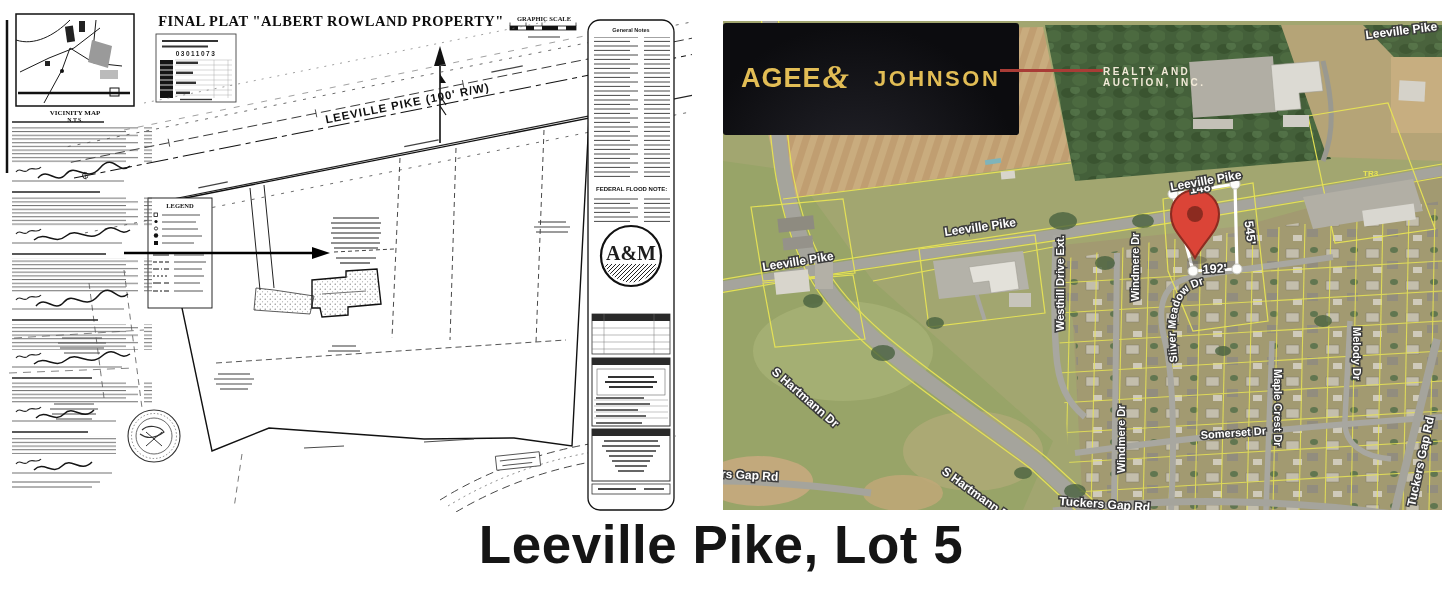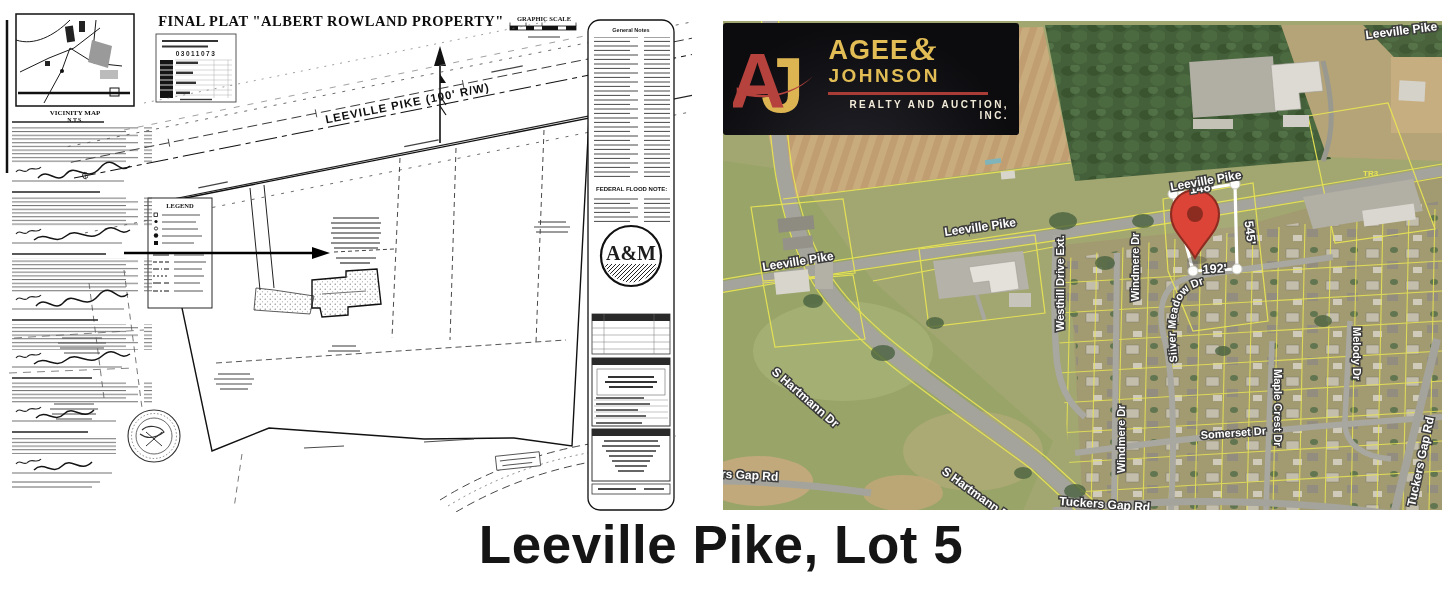"AGEE" .logo-text { flex-direction: column -> none }
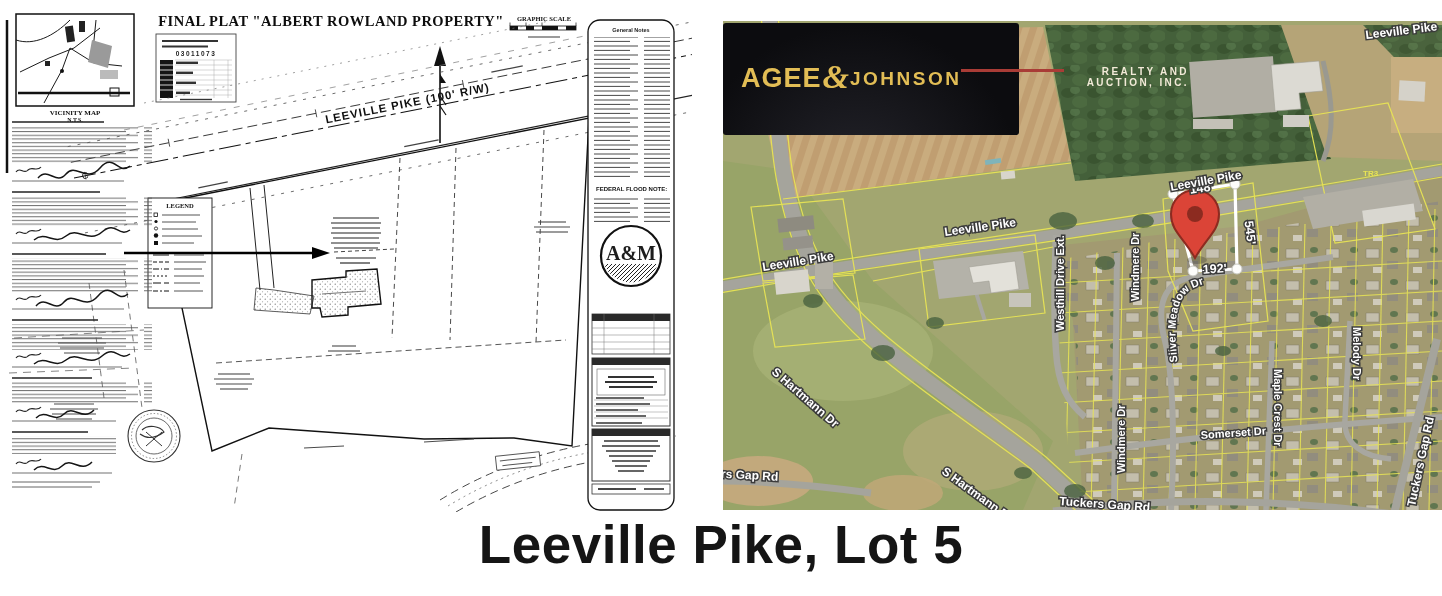"JOHNSON" .lg-row2 { font-size: 19px -> 22px; margin-left: none -> 24px }
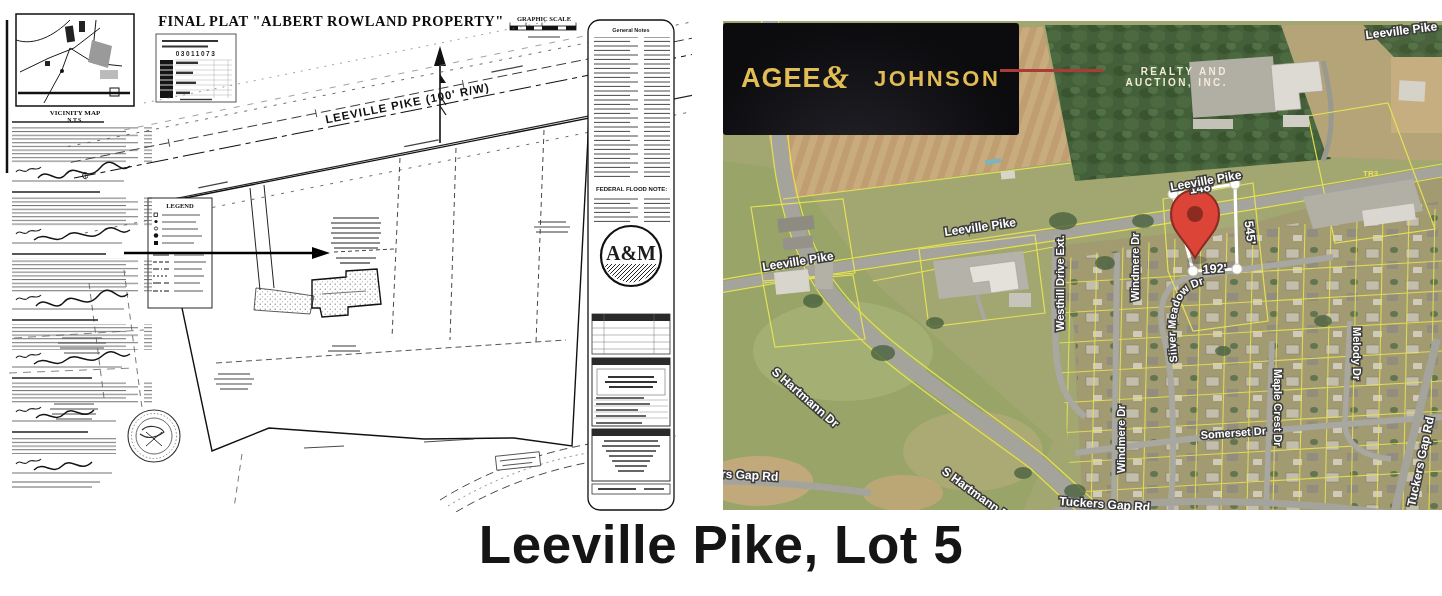"REALTY AND AUCTION, INC." .lg-row3 { text-align: right -> none }
